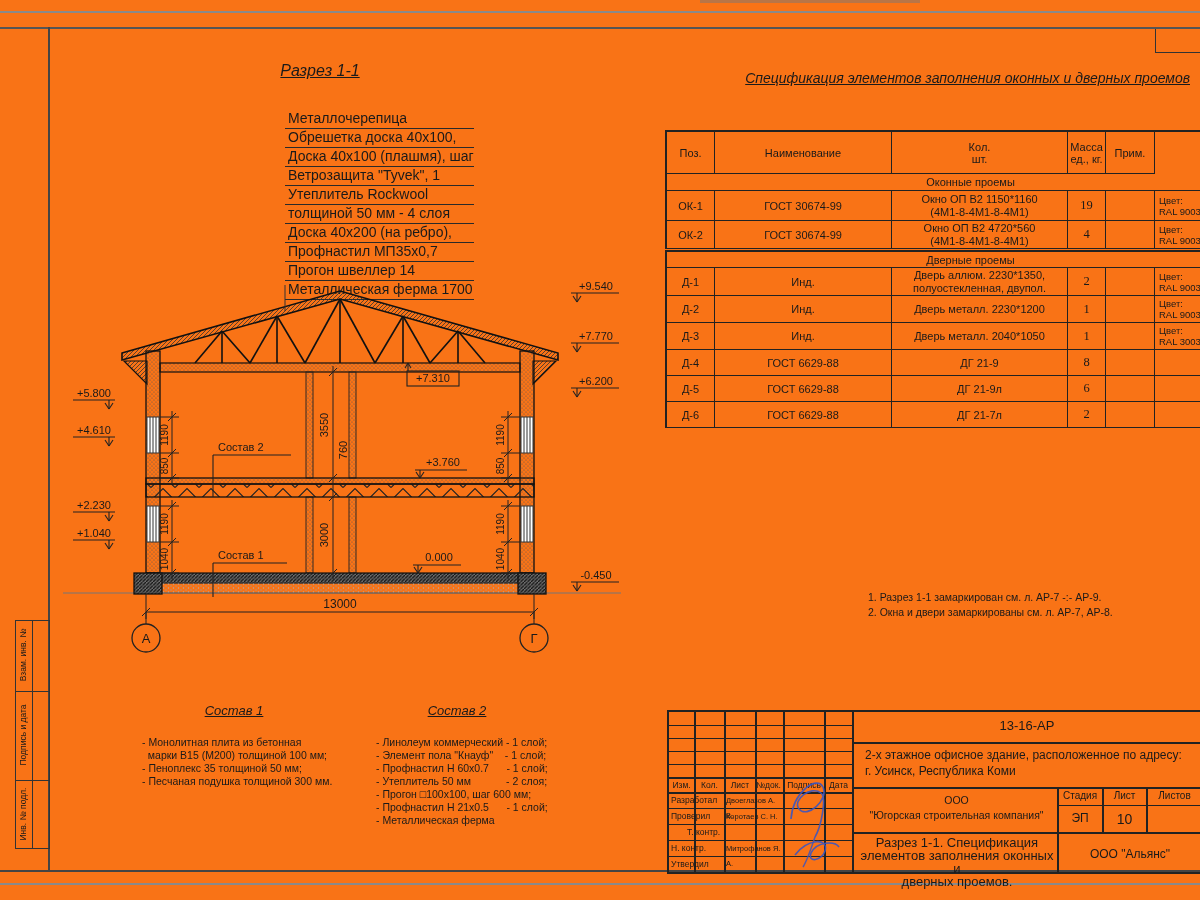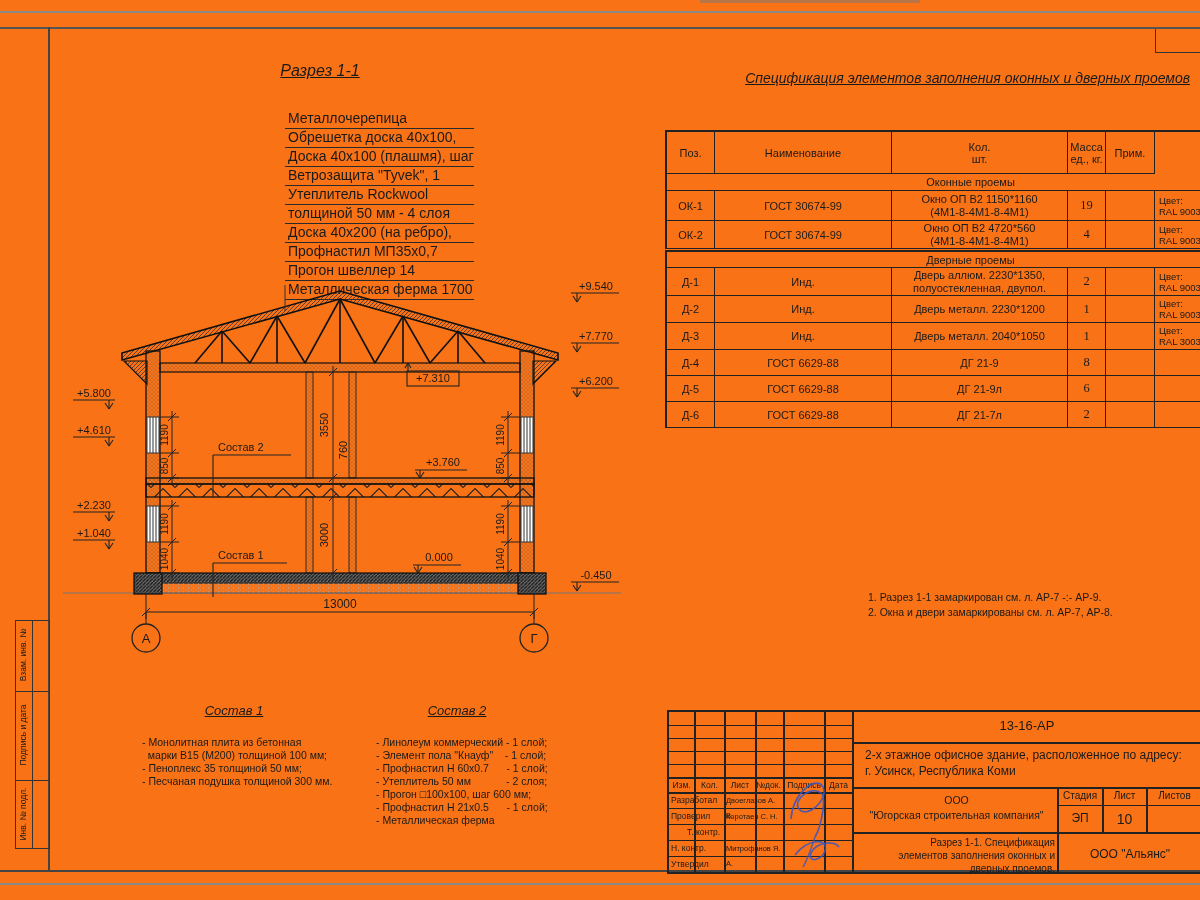"Разрез 1-1. Спецификация" div.abs { font-size: 10px -> 13px; text-align: right -> center }
